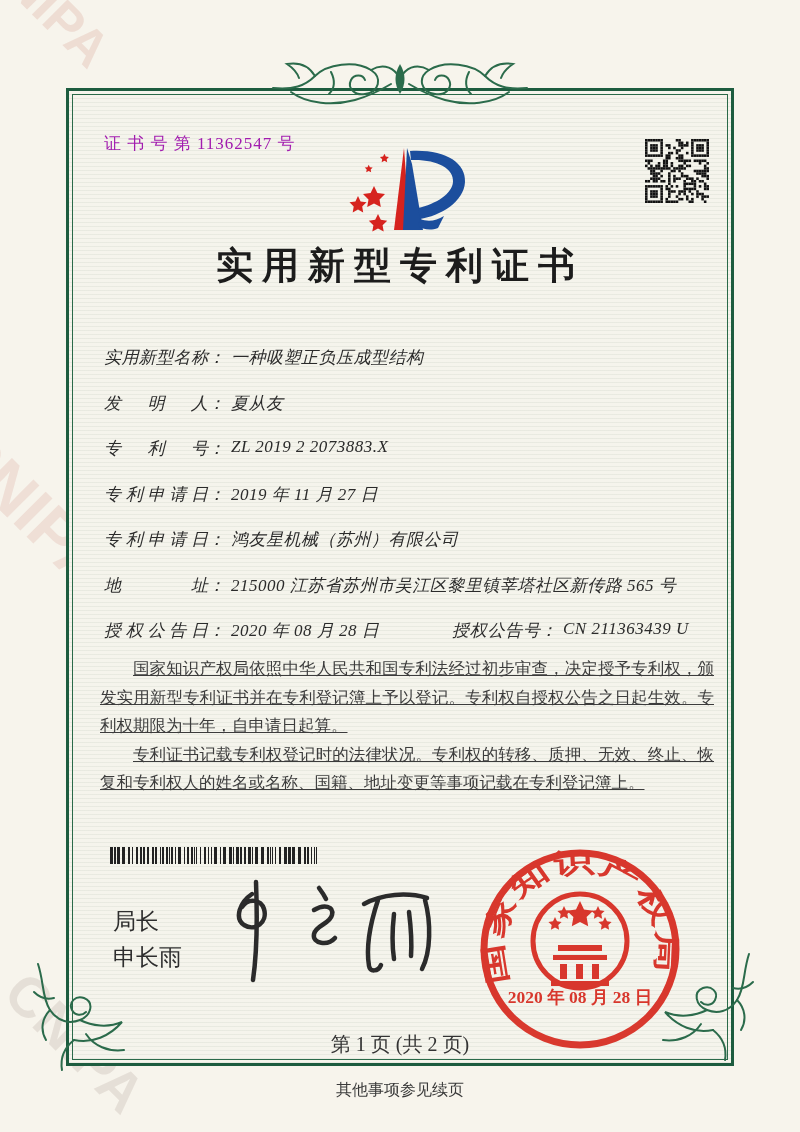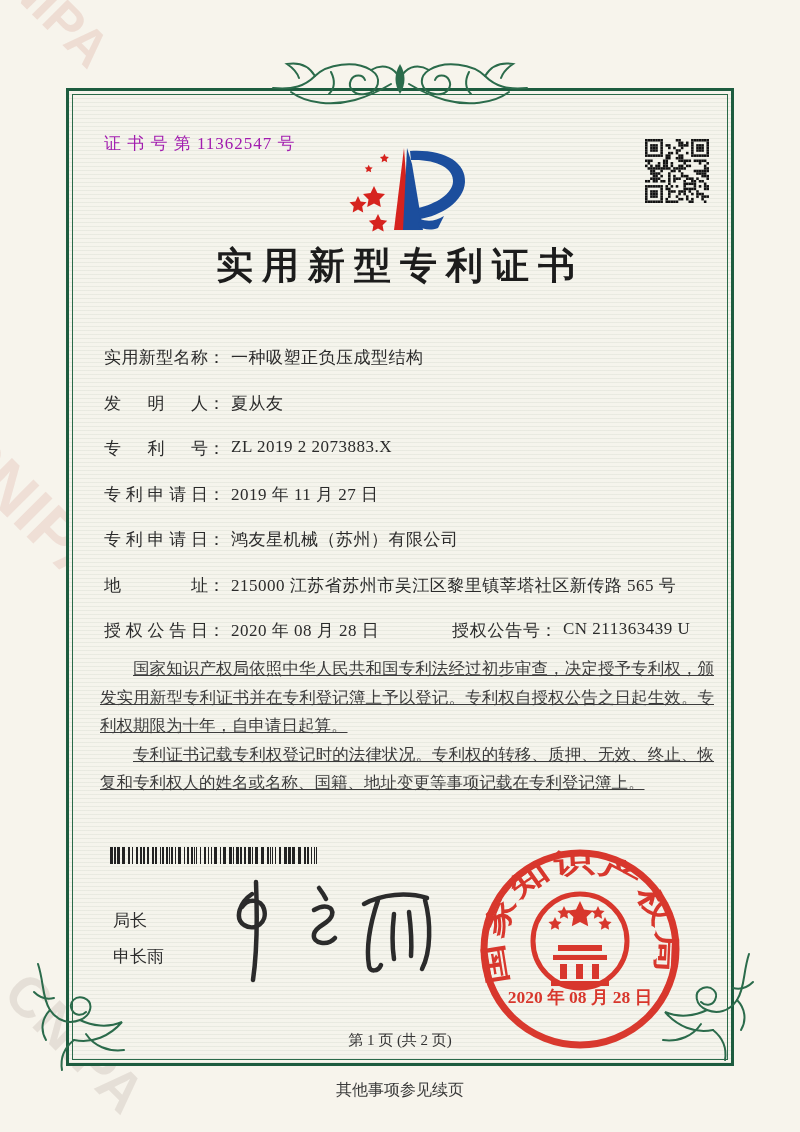"实用新型名称： 一种吸塑正负压成型结构" .fields { font-style: none -> italic }
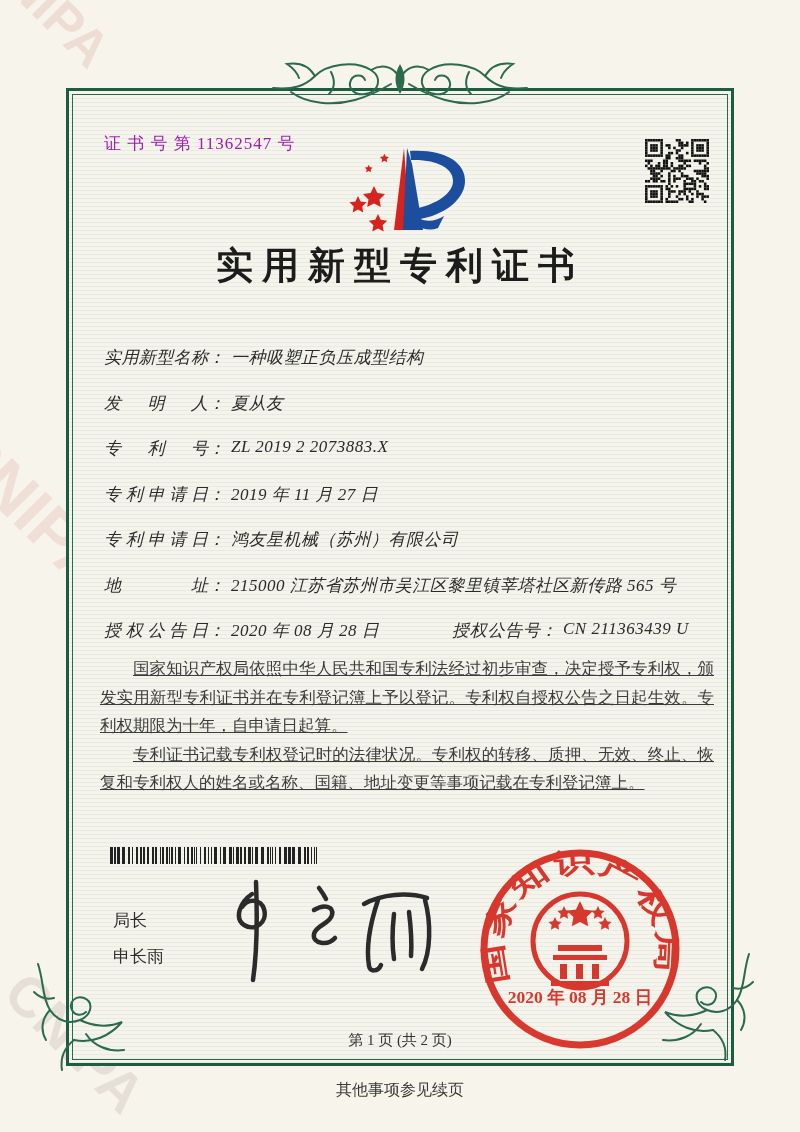"局长" .sig-block { font-size: 17px -> 23px }
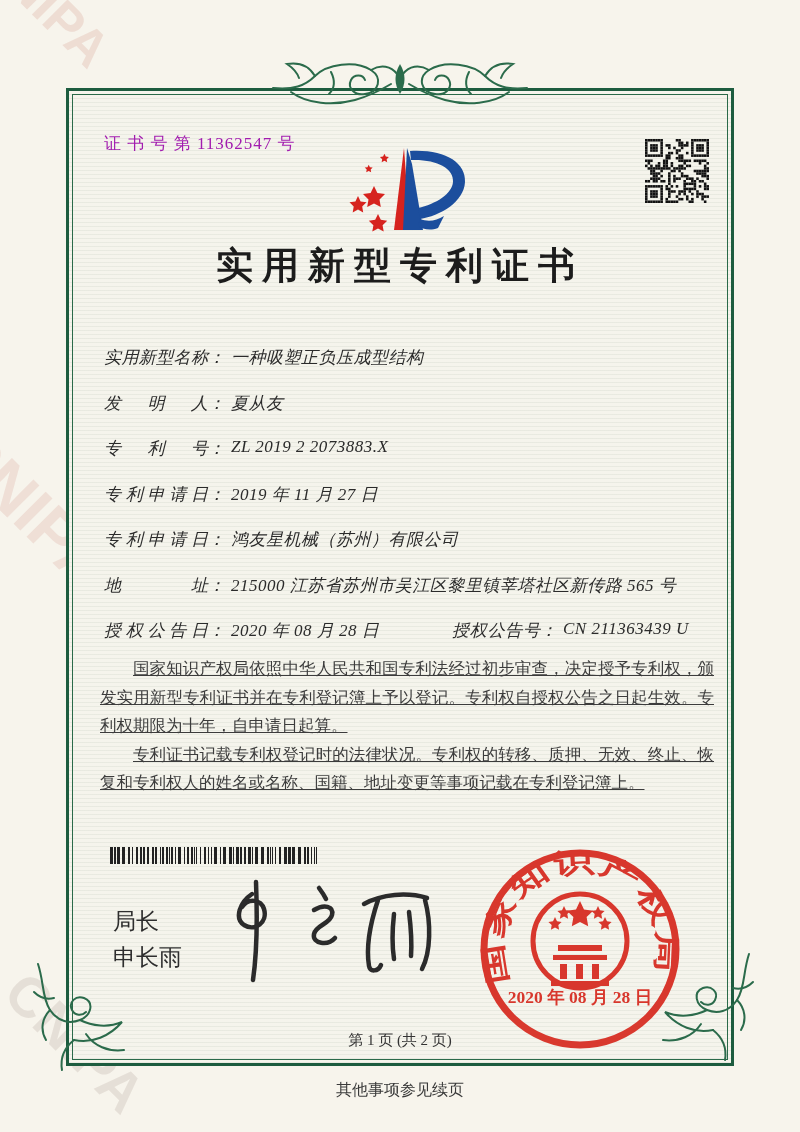"第 1 页 (共 2" .page-info { font-size: 15px -> 20px }
